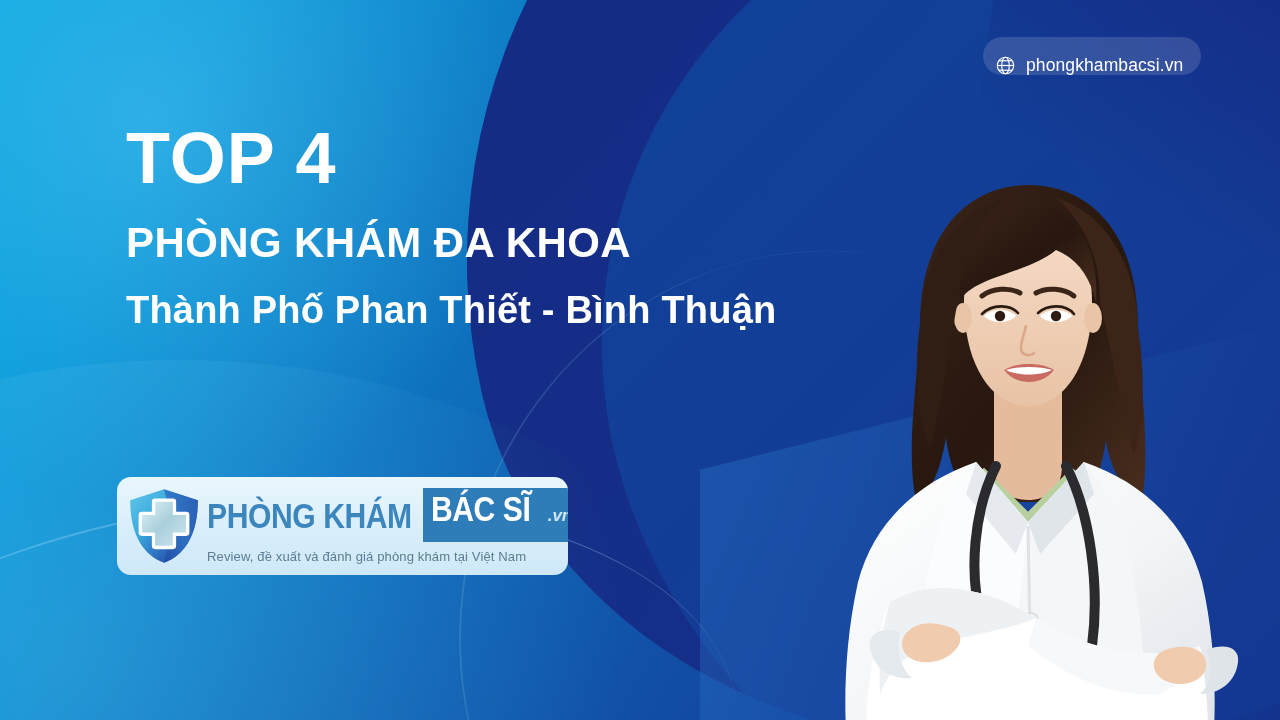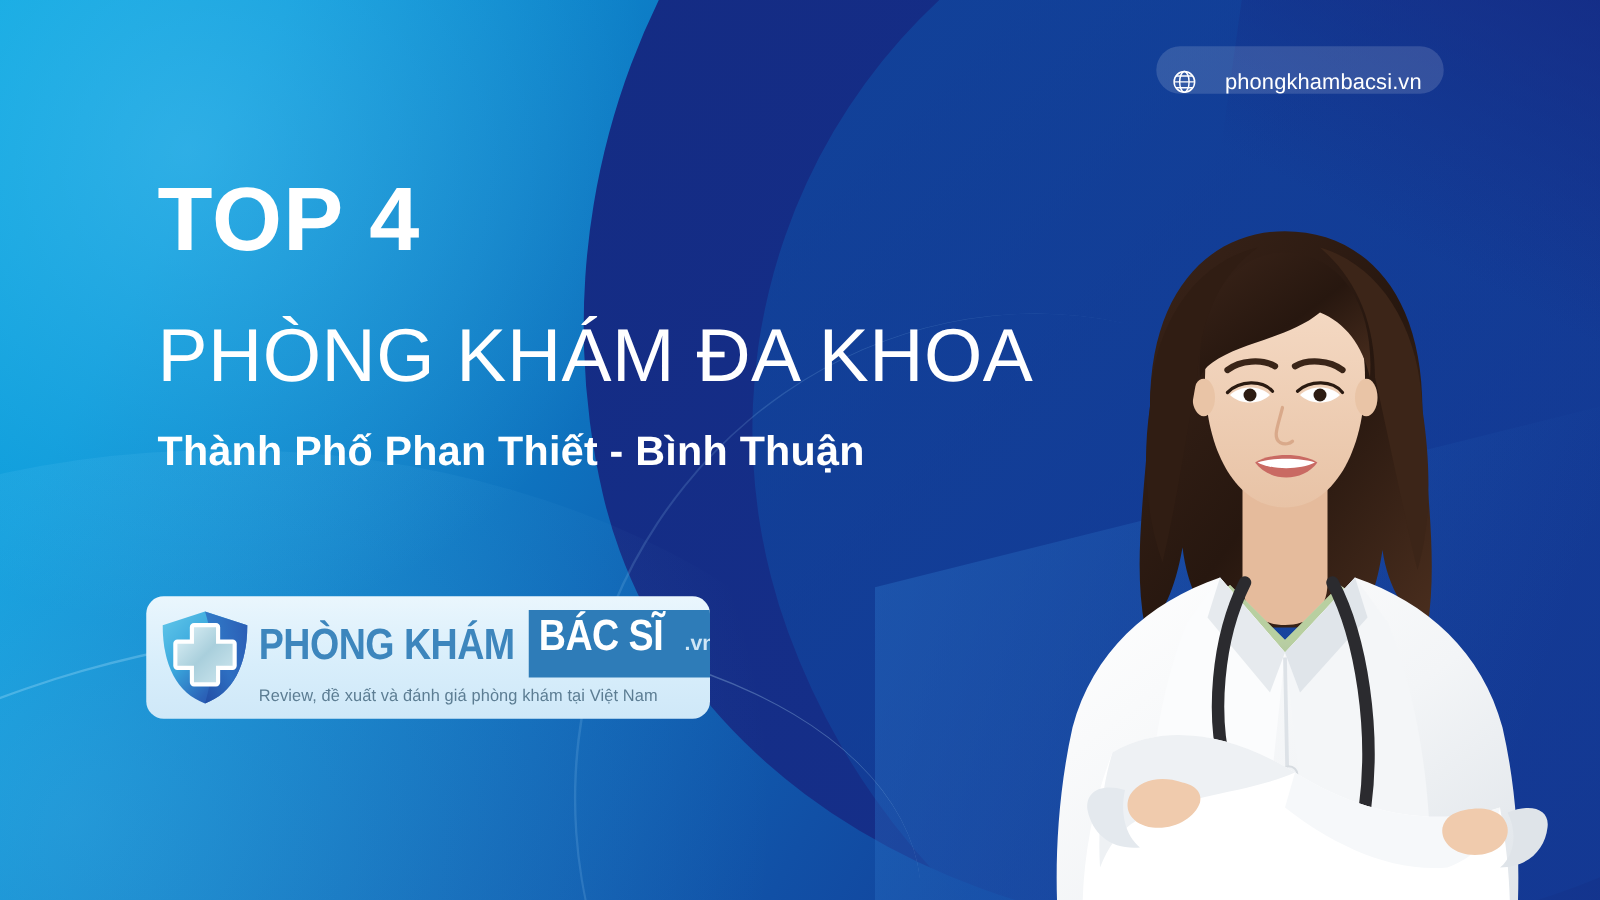"phongkhambacsi.vn" #url-pill { gap: 22px -> 10px; left: 925px -> 983px }
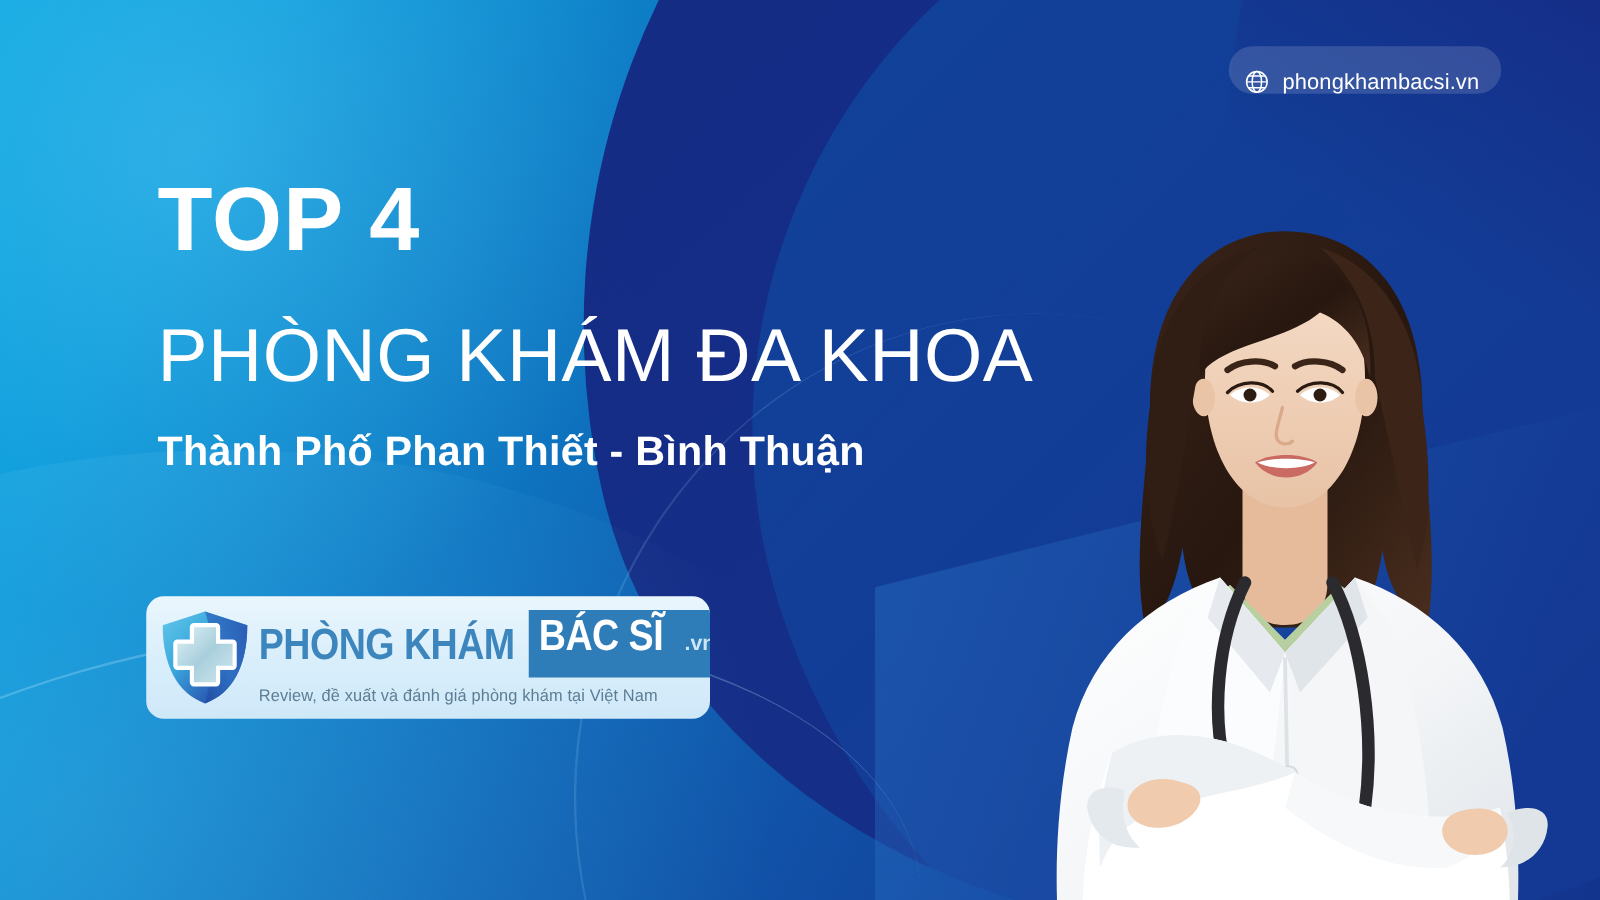"TOP 4" #headline { top: 142px -> 124px }
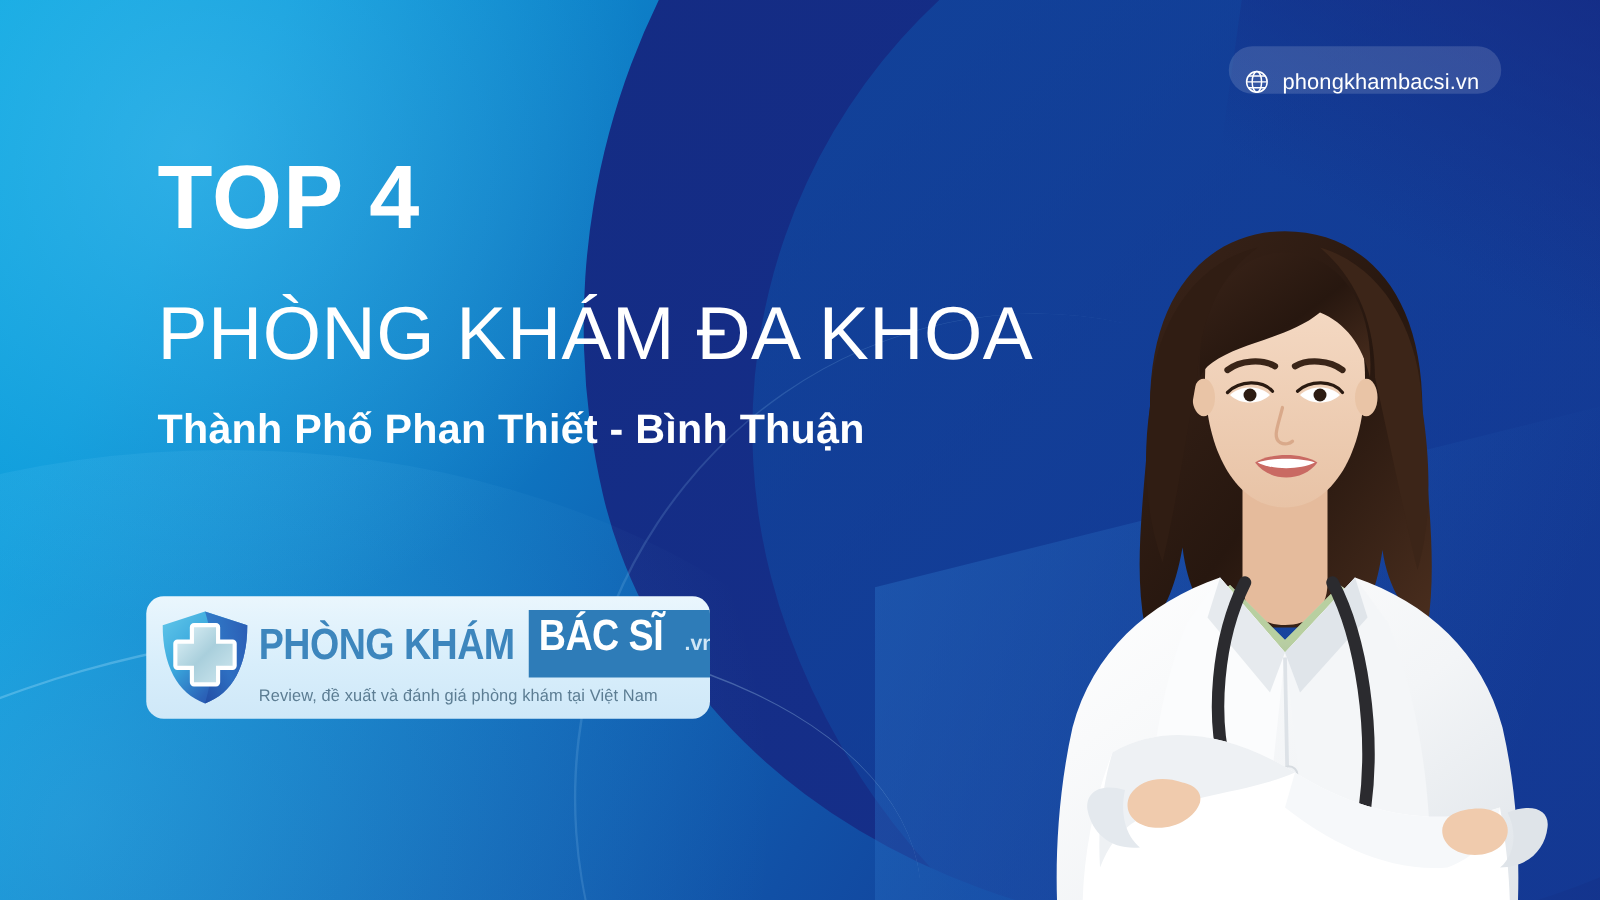"PHÒNG KHÁM ĐA KHOA" .h-main { font-size: 60px -> 42px; font-weight: normal -> bold; margin-top: 40px -> 26px }
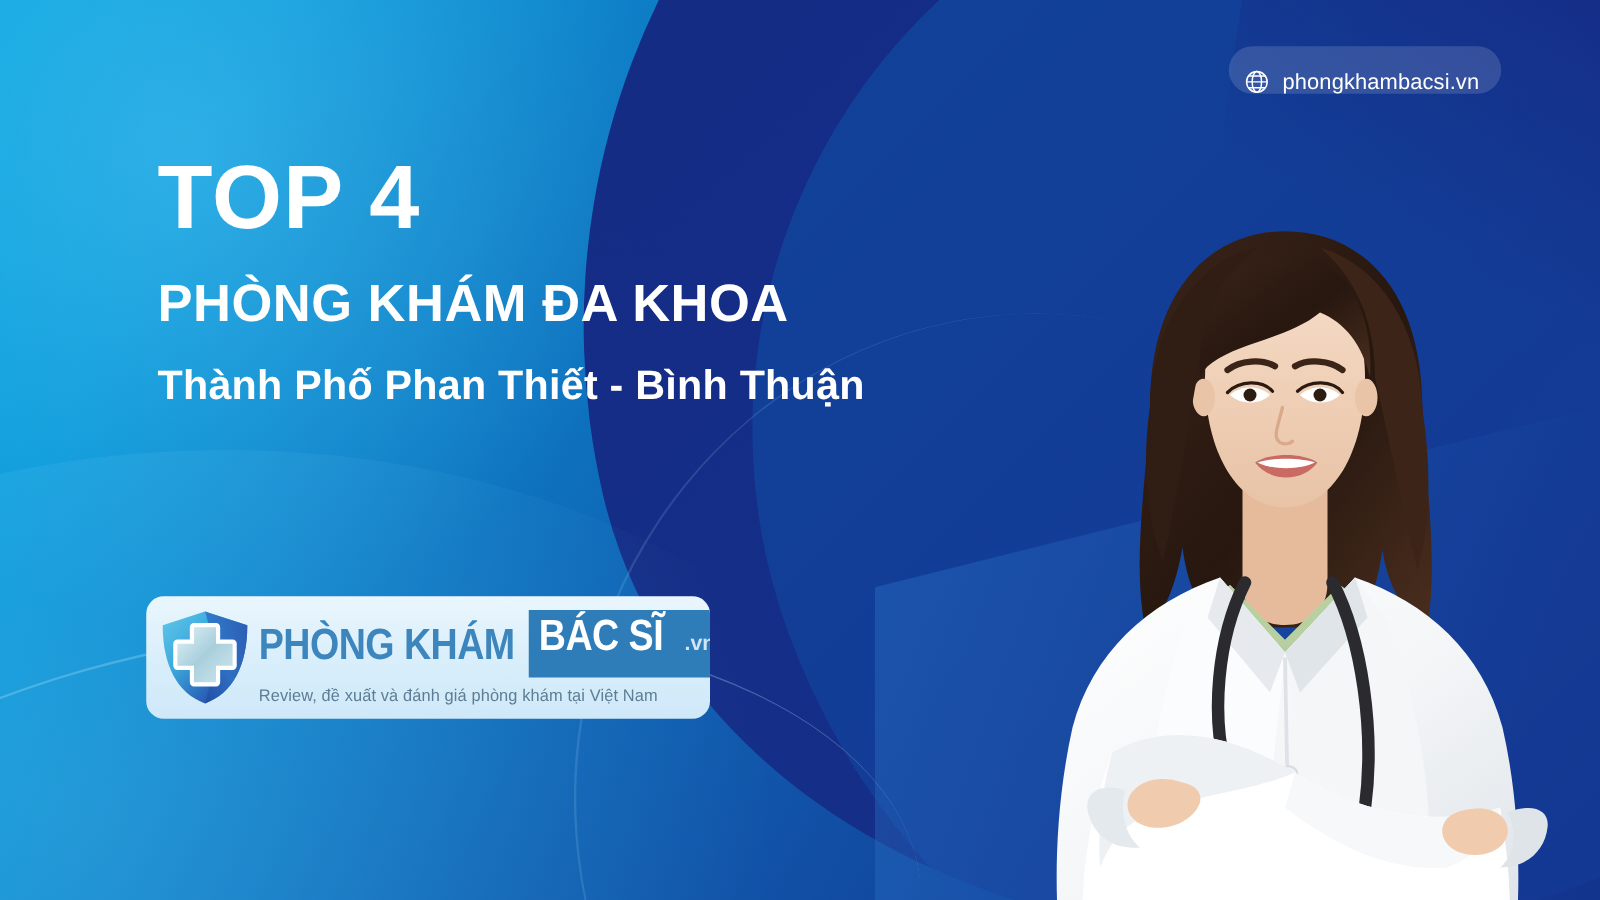"Thành Phố Phan Thiết -" .h-sub { font-size: 33px -> 38px }
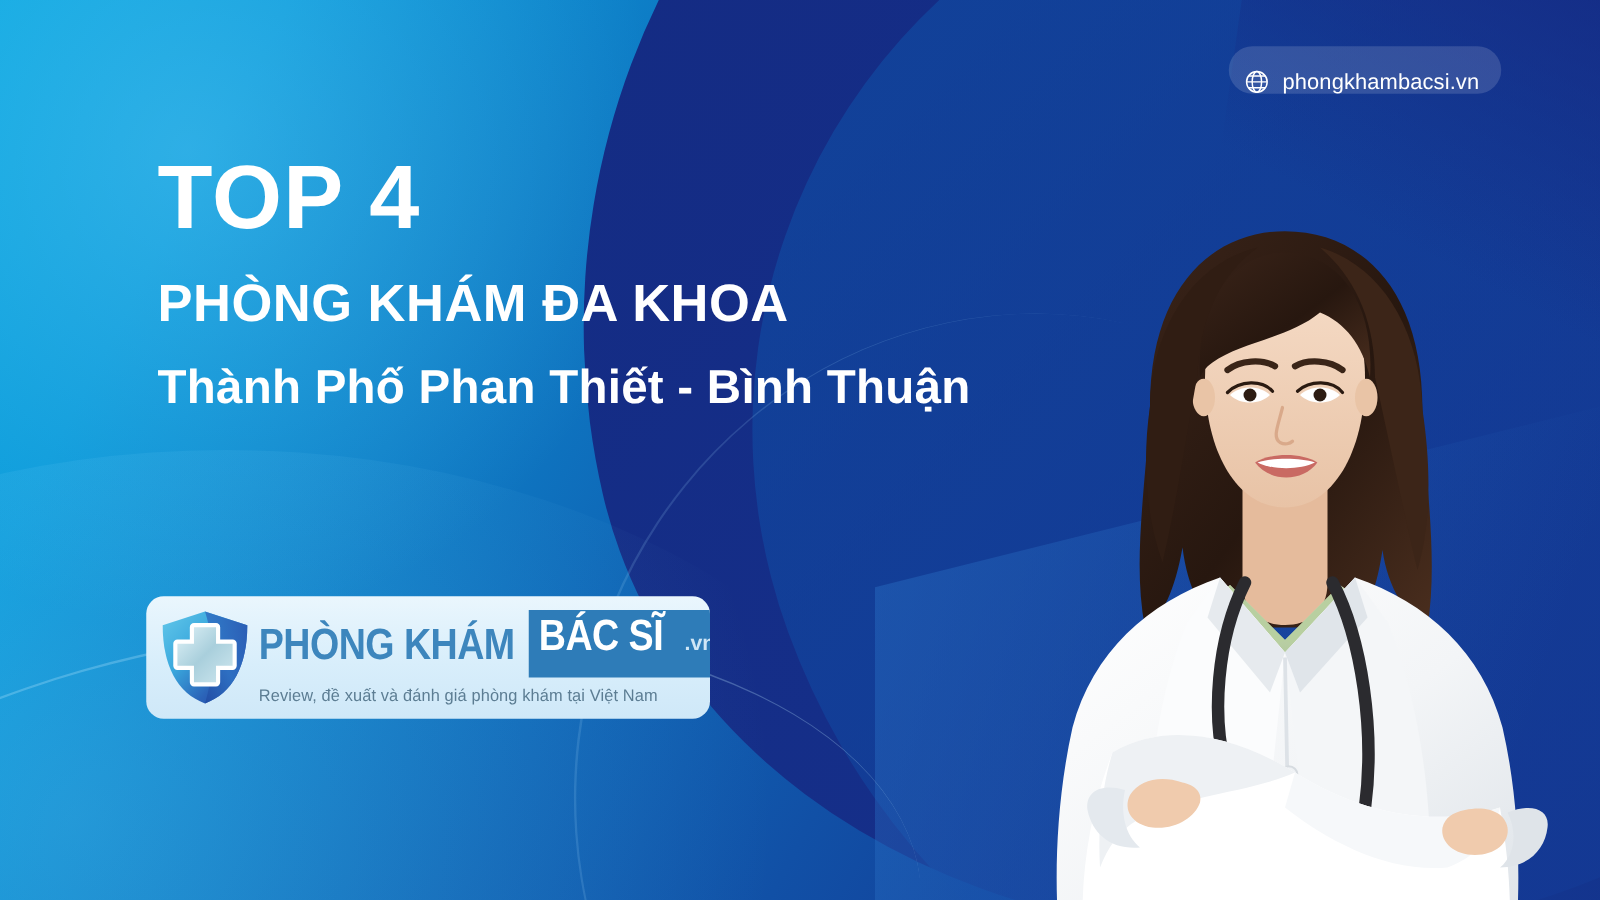".vn" #logo-vn { font-style: none -> italic }
